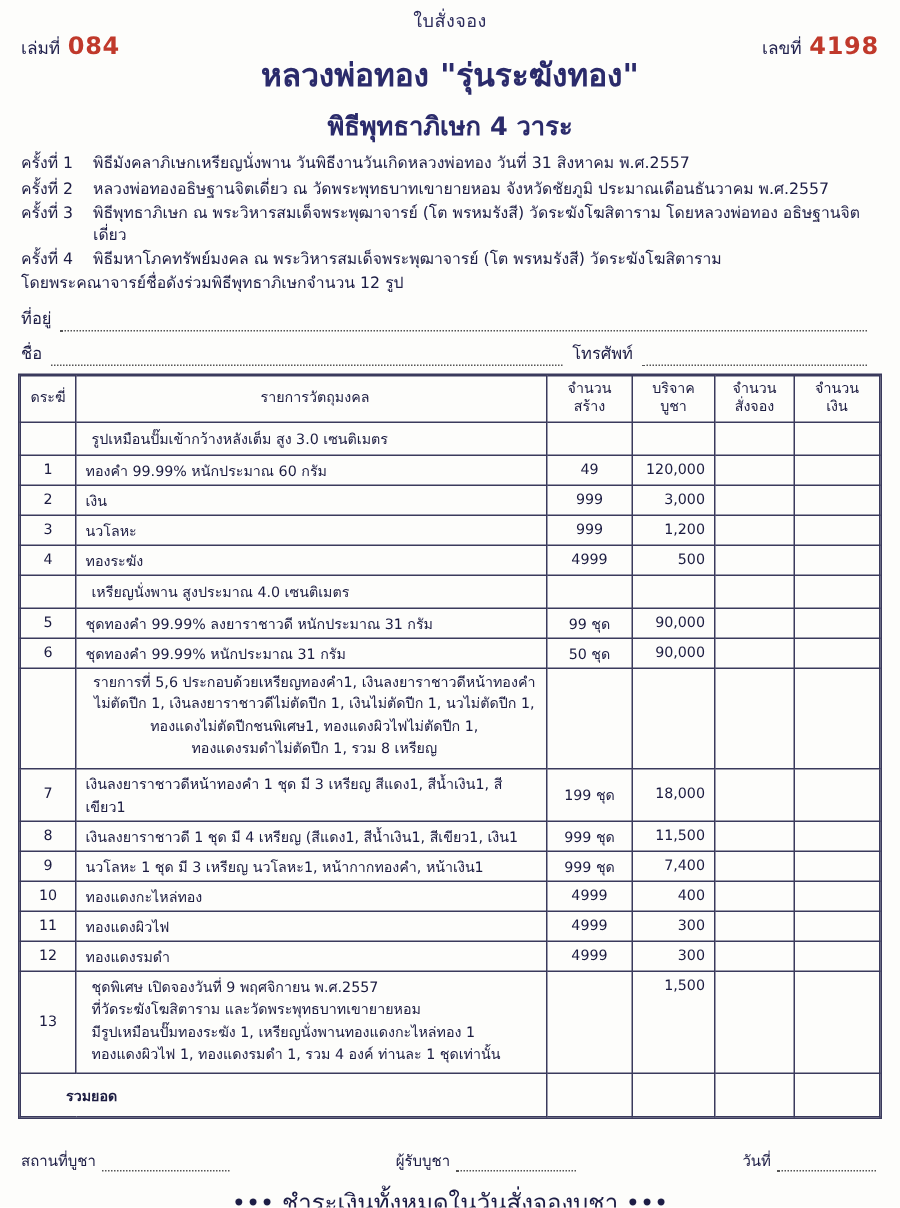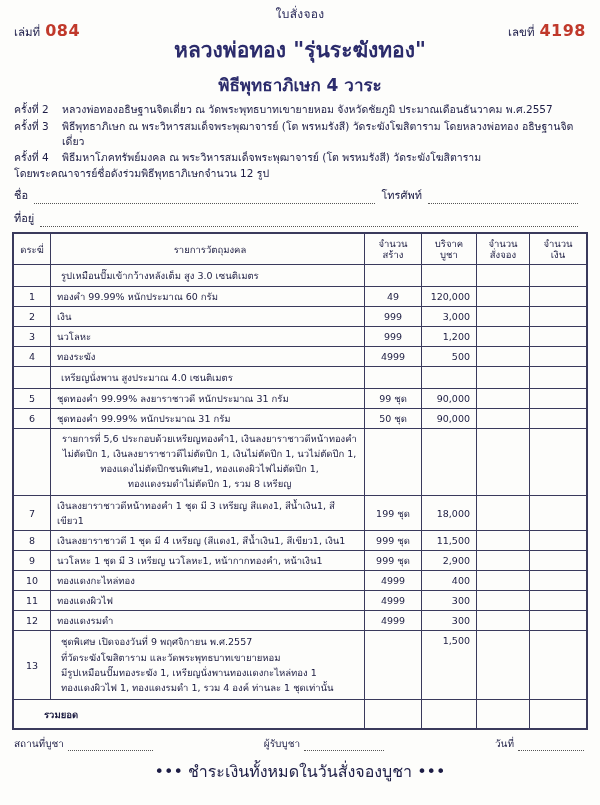"ครั้งที่ 1" div.ceremony-row { html: none -> <div> <div>ครั้งที่ 1</div> <div>พิธีมังคลาภิเษกเหรียญนั่งพาน วันพิธีงานวันเกิดหลวงพ่อทอง วันที่ 31 สิงหาคม พ.ศ.2557</div> </div> }
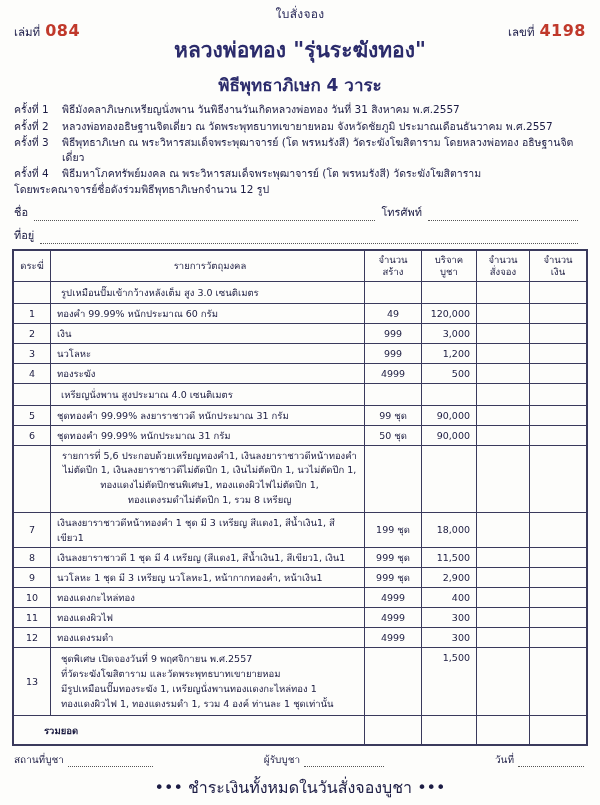"ชื่อ" div.field-line { order: before "ที่อยู่" -> after "ที่อยู่" }
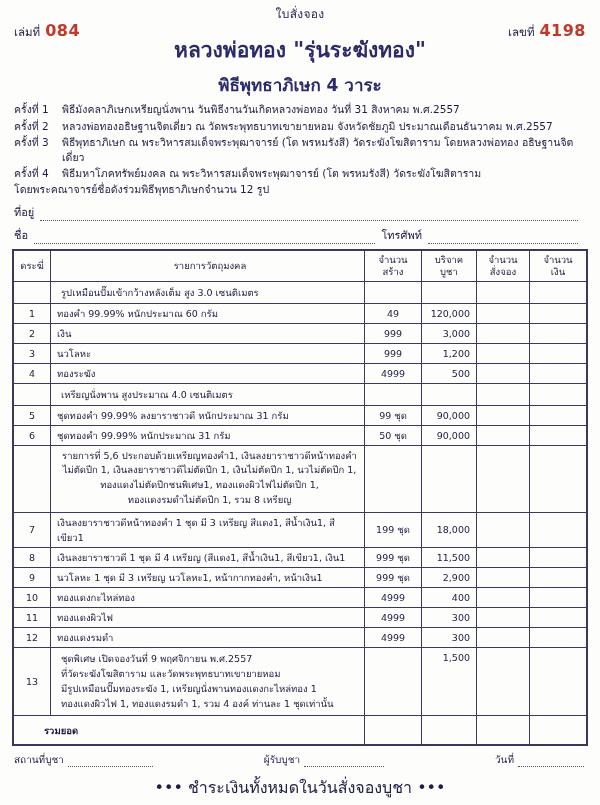"2,900" td.price { text: 2,900 -> 7,400 }
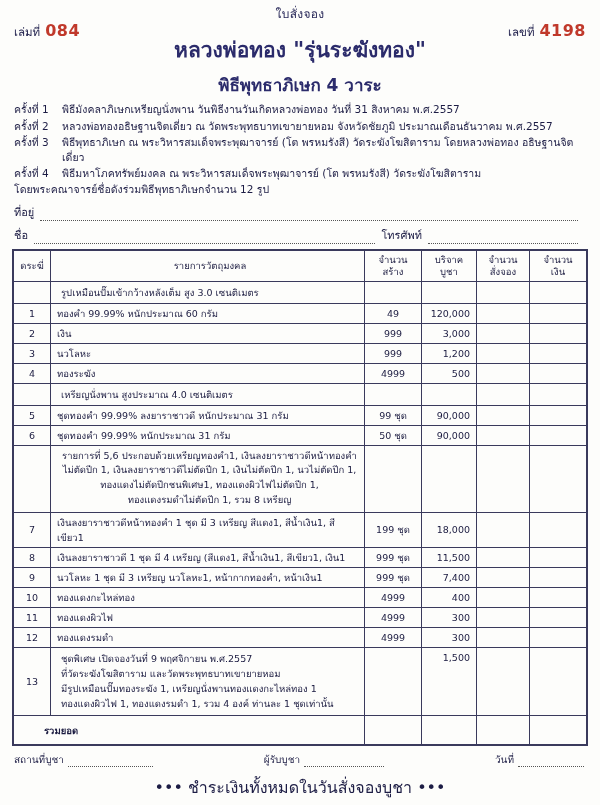"สถานที่บูชา" .footer { padding: 6px 16px 0 14px -> 20px 16px 0 14px }
